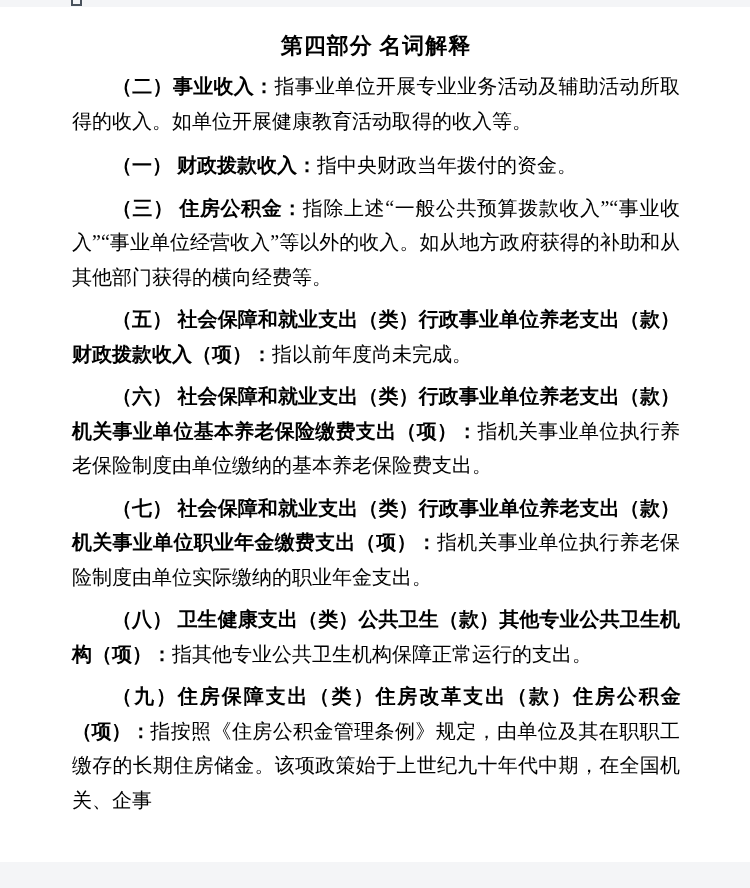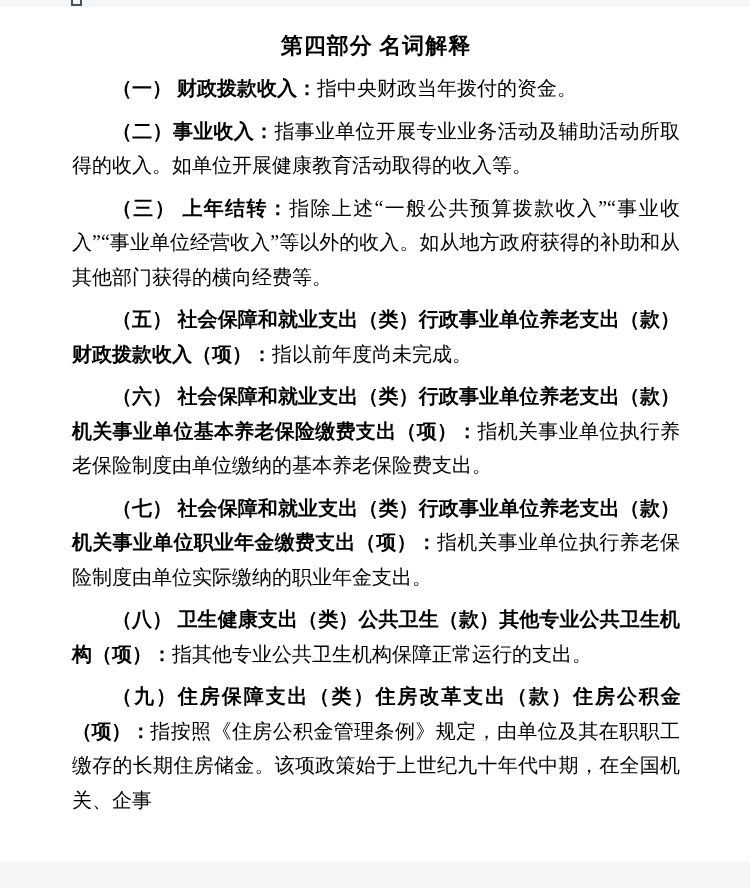"（一） 财政拨款收入：指中央财政当年拨付的资金。" p.para { order: before "（二）事业收入：指事业单位开展专业业务活动及辅助活动所取得的收入。如单位开展健康" -> after "（二）事业收入：指事业单位开展专业业务活动及辅助活动所取得的收入。如单位开展健康" }
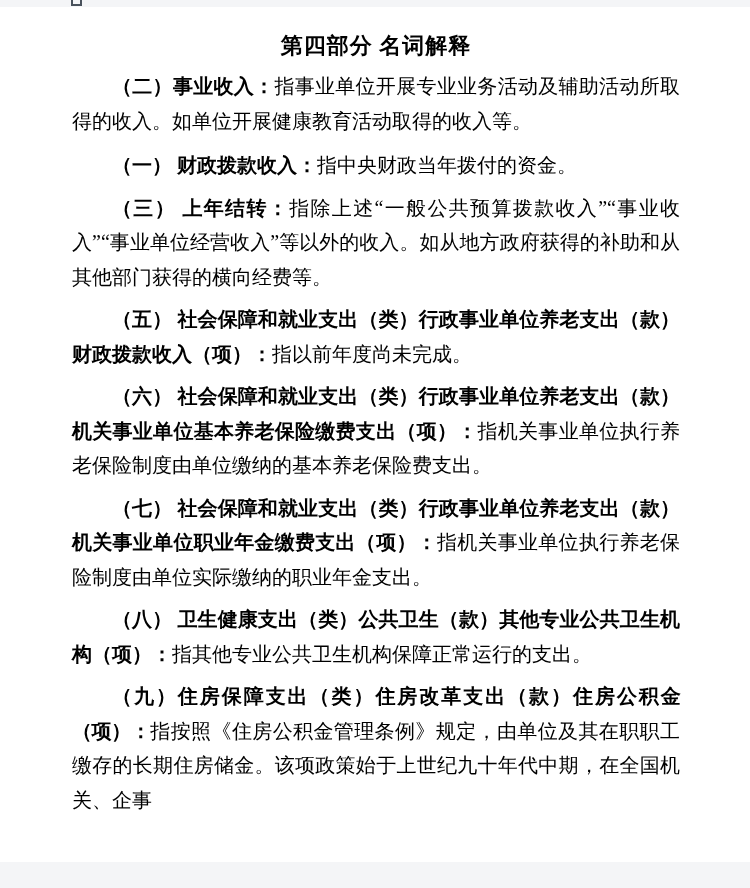"（三） 上年结转：" b { text: 上年结转 -> 住房公积金 }
